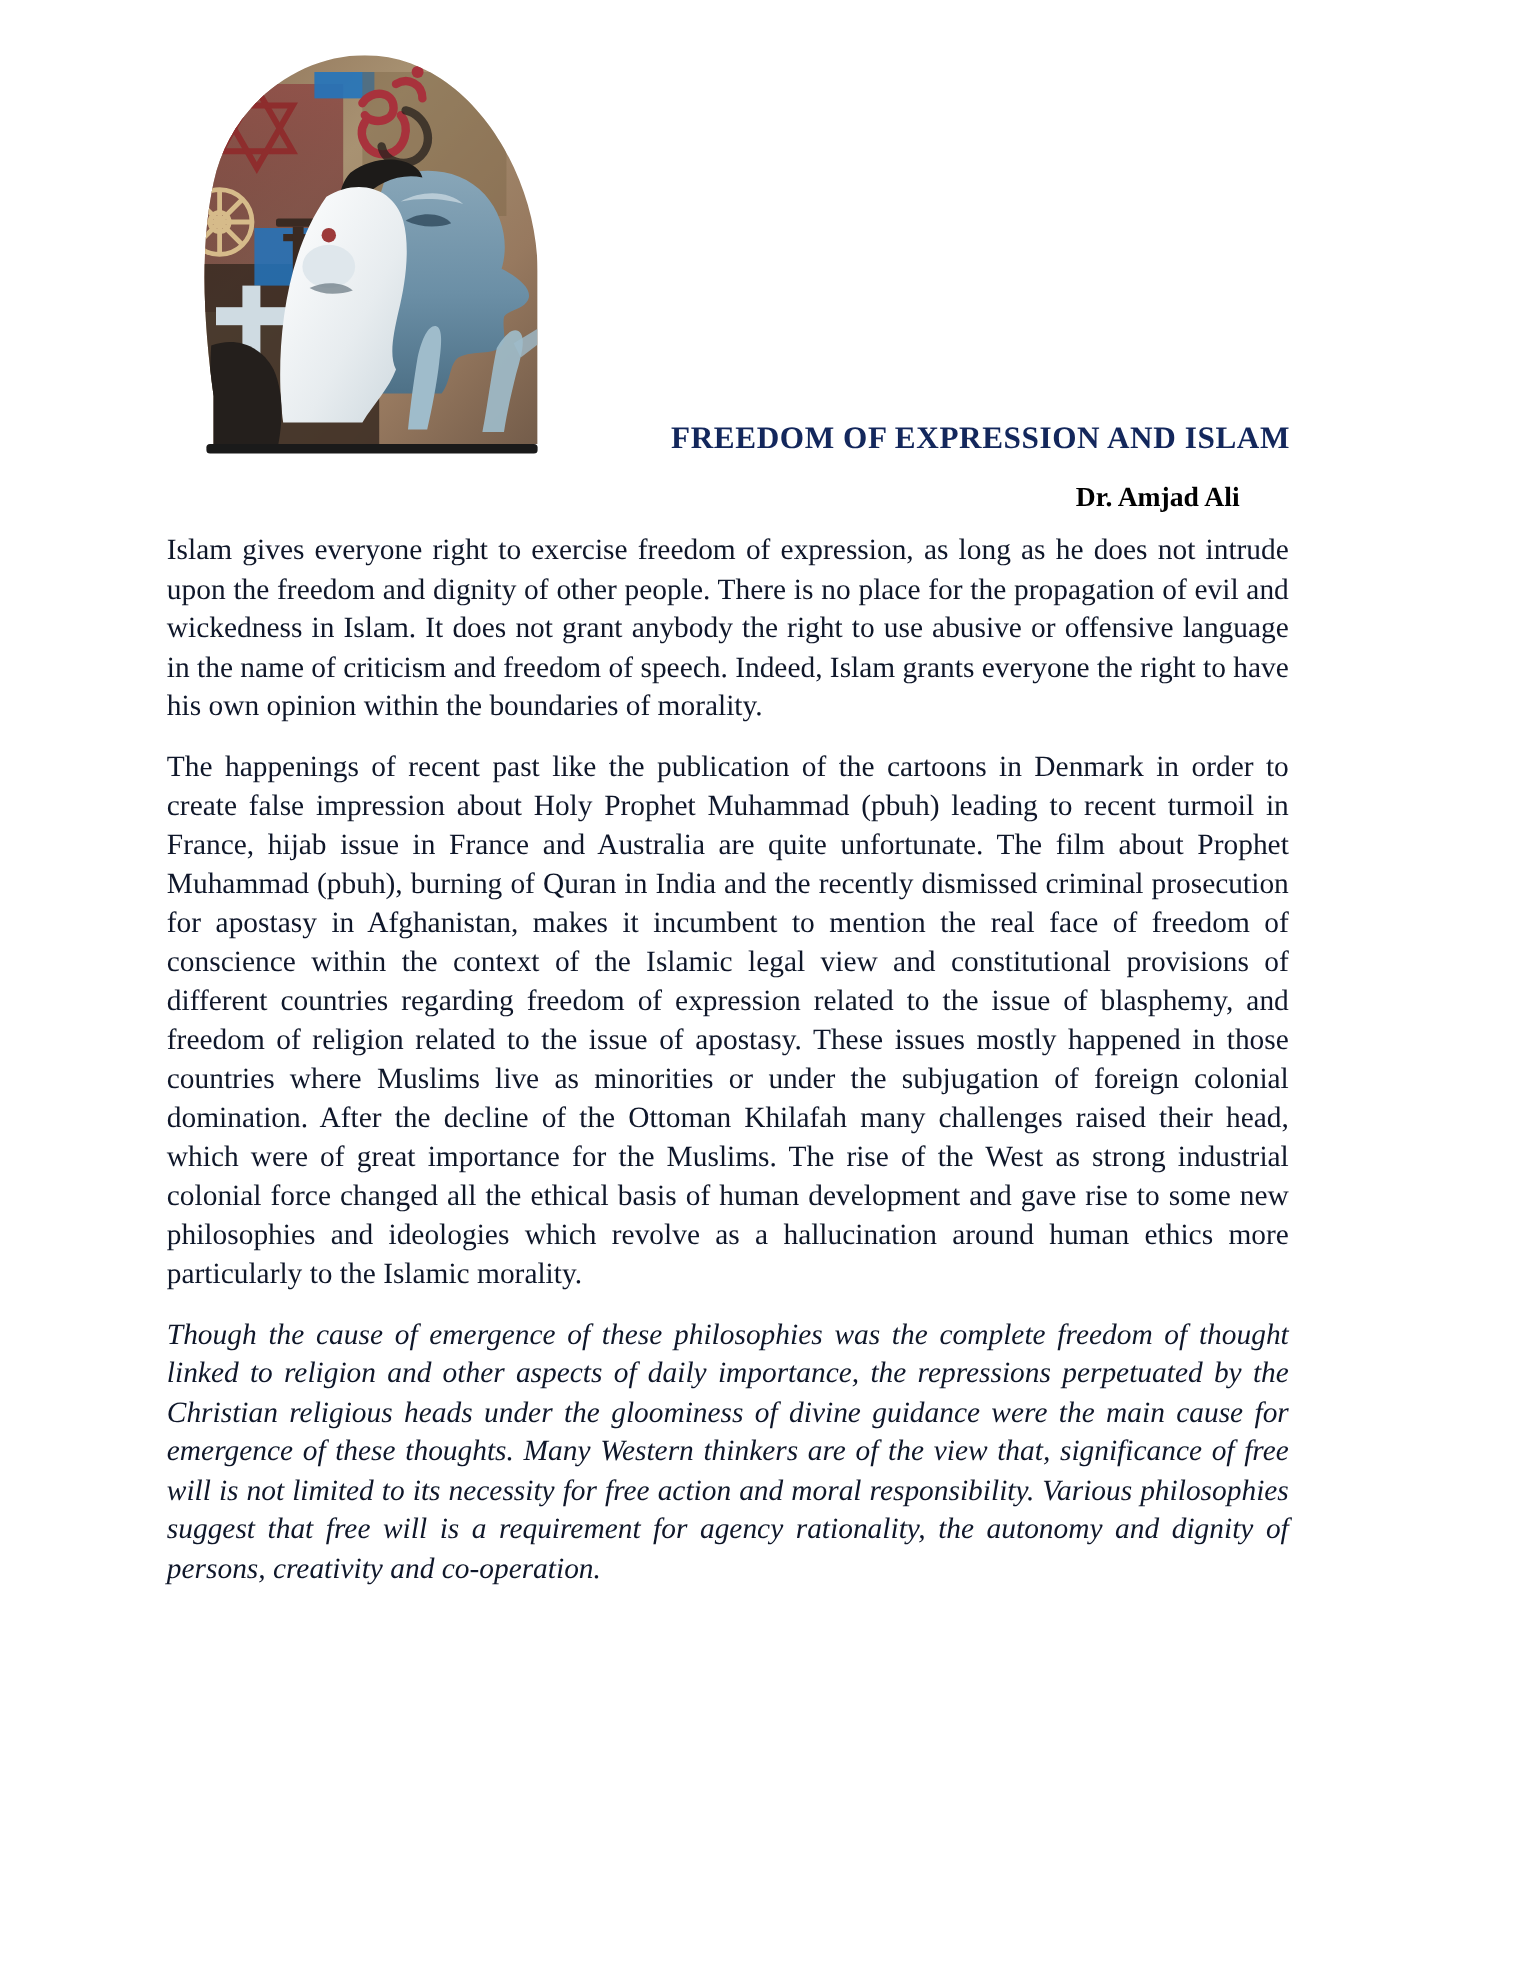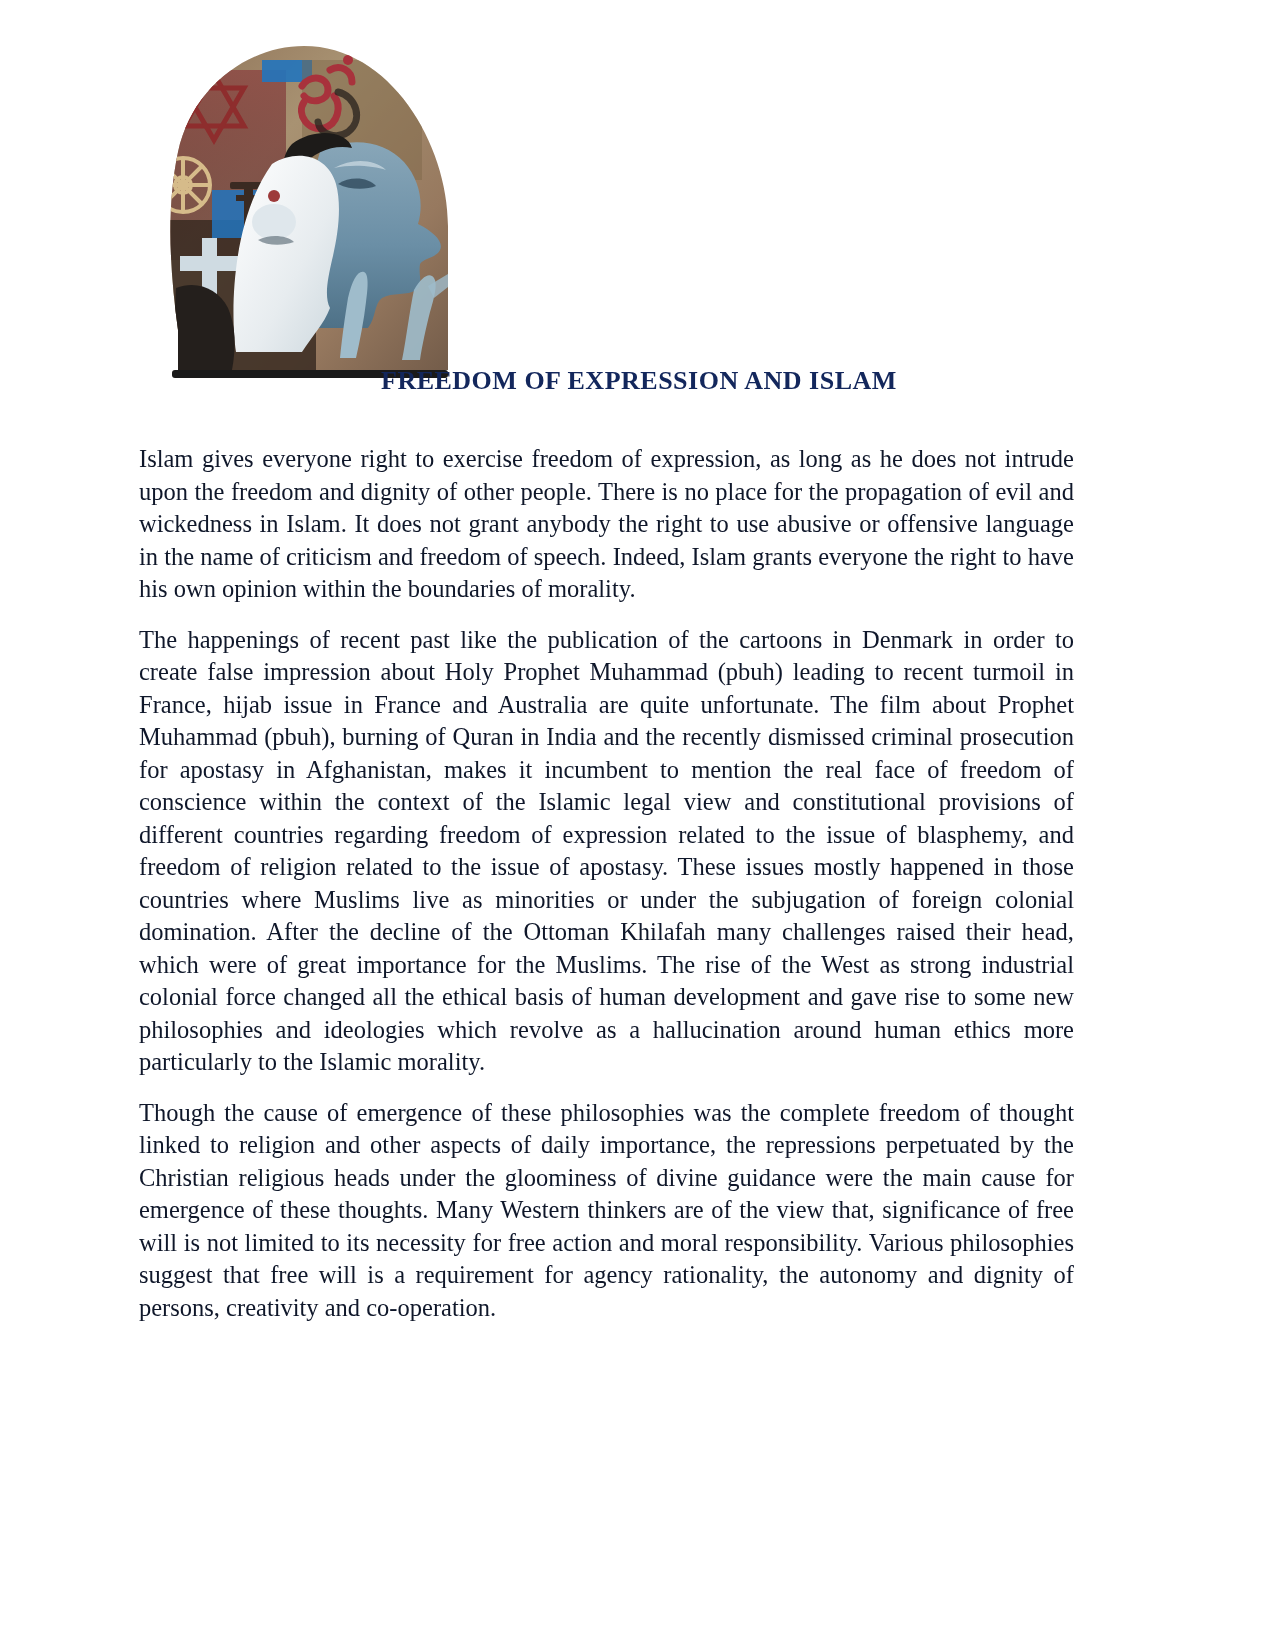"FREEDOM OF EXPRESSION AND ISLAM" .doc-title { margin: 16px -> 0; text-align: left -> right }
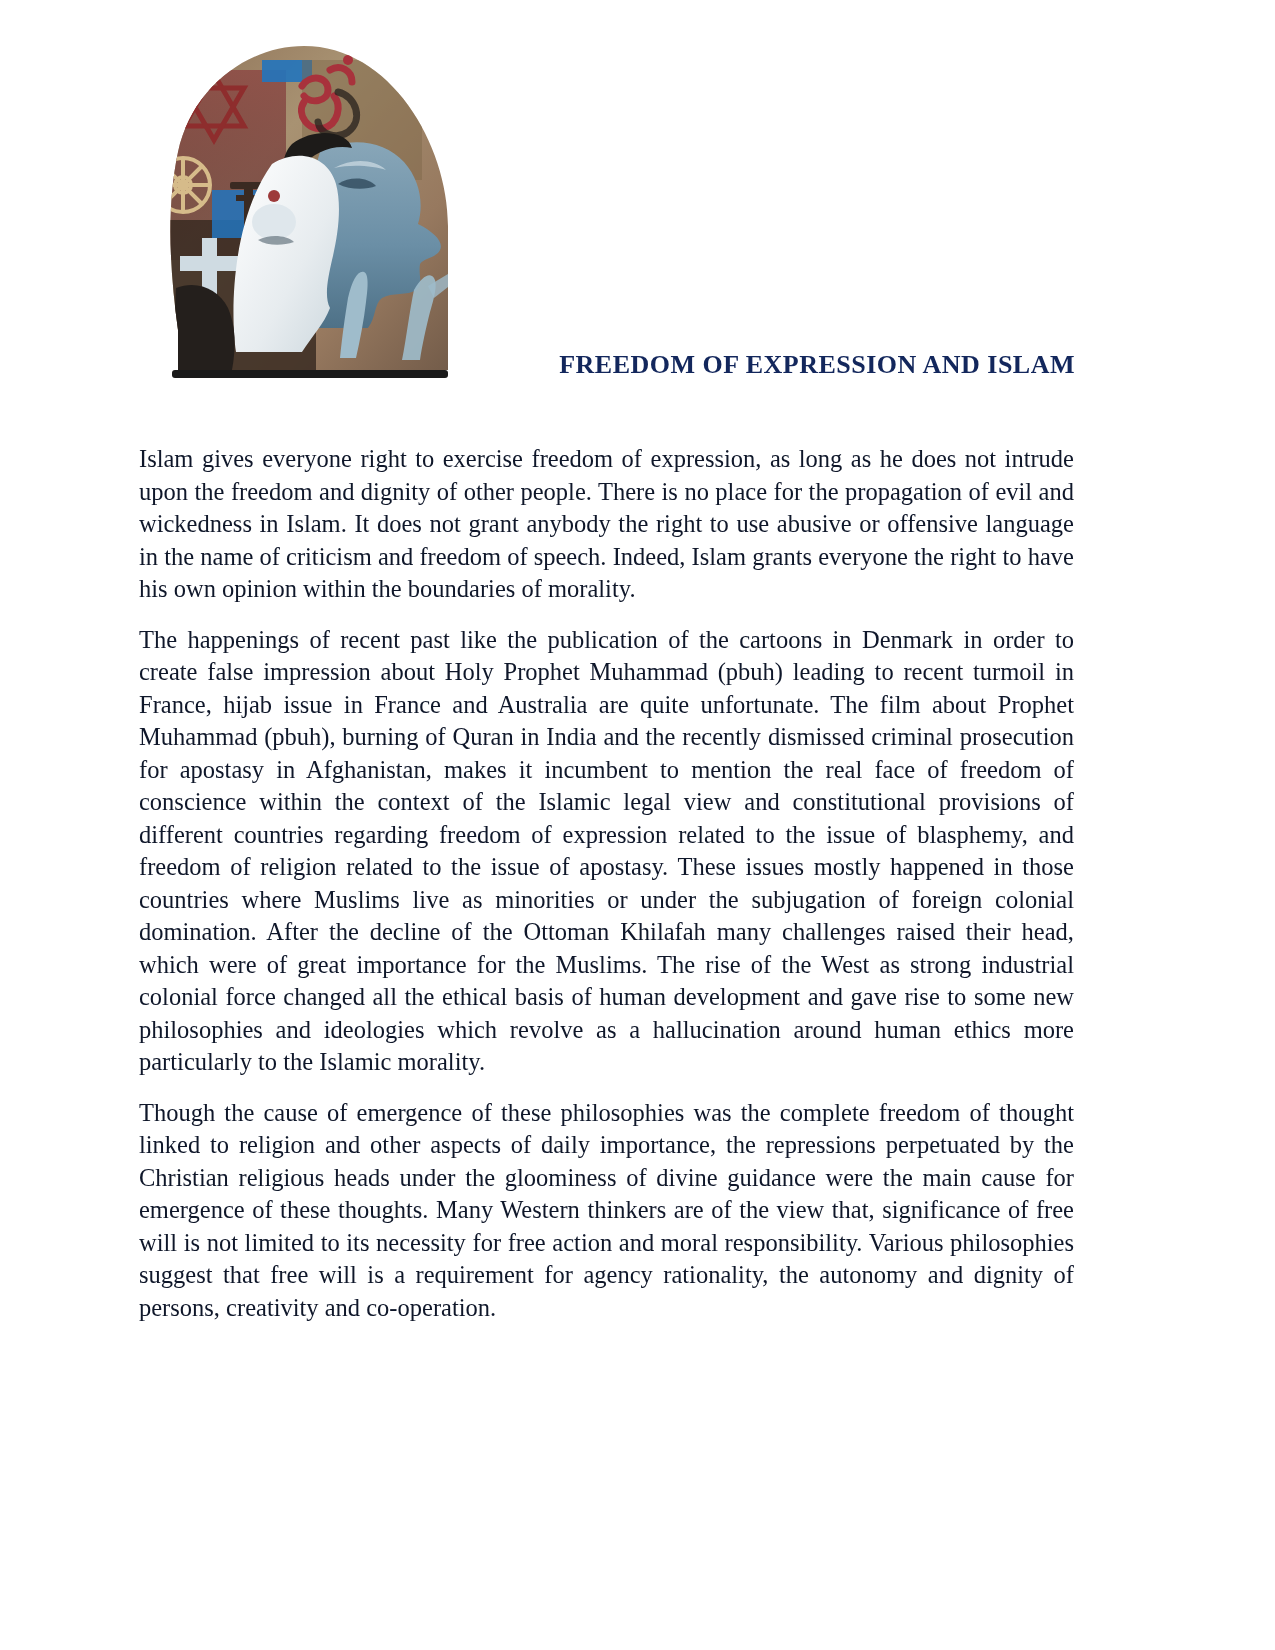"Dr. Amjad Ali" p.doc-author { html: none -> <p>Dr. Amjad Ali</p> }
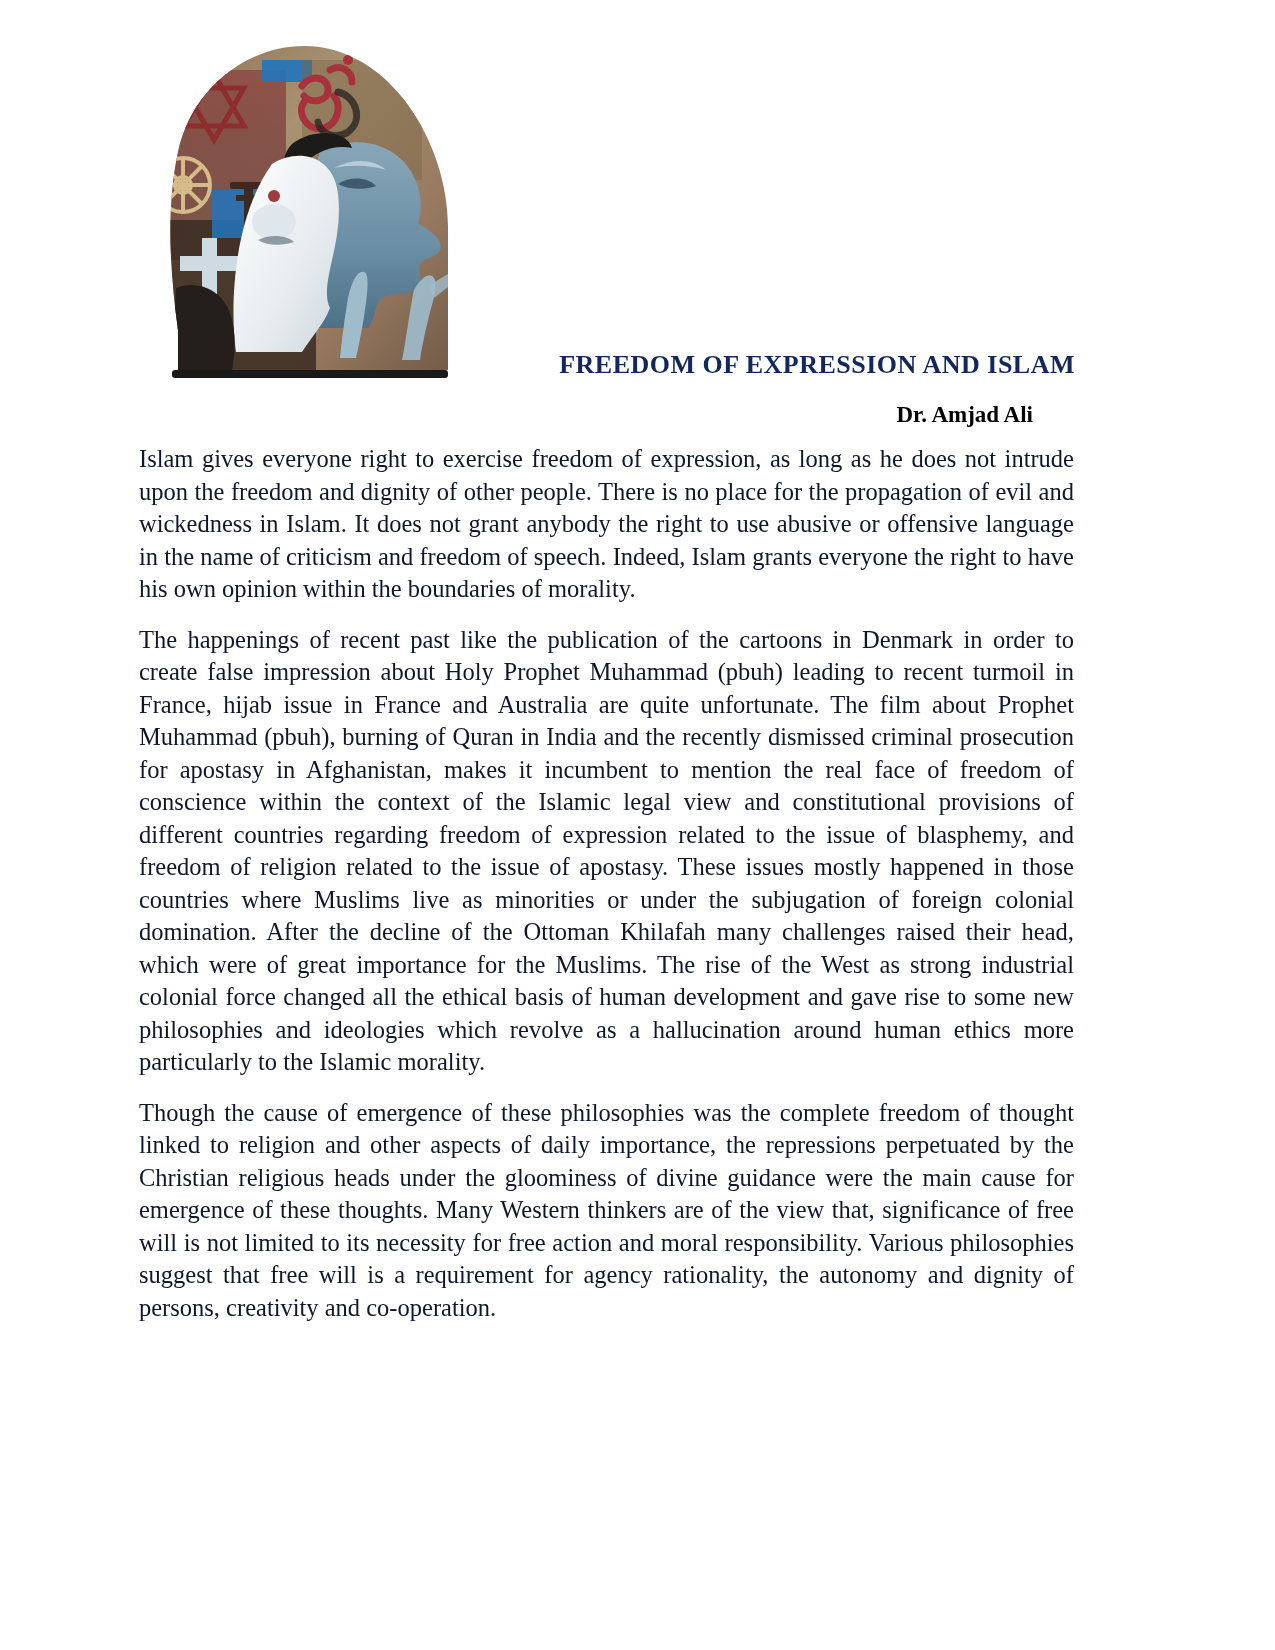"Though the cause of emergence" .para:last-child { font-style: none -> italic }
